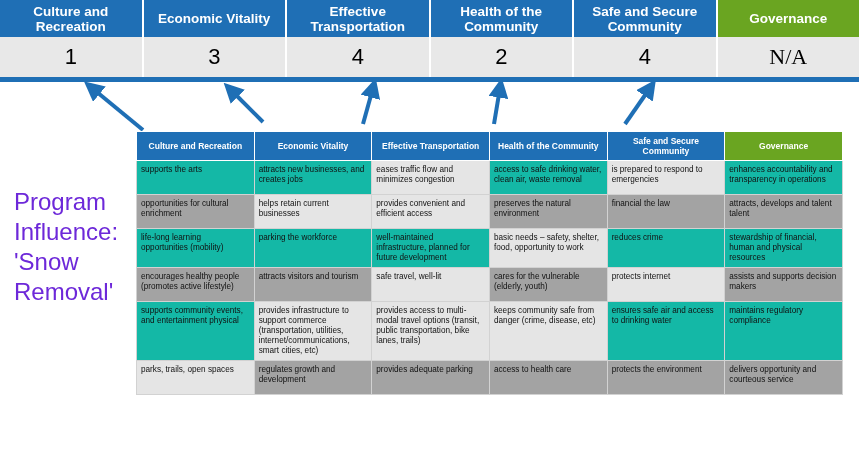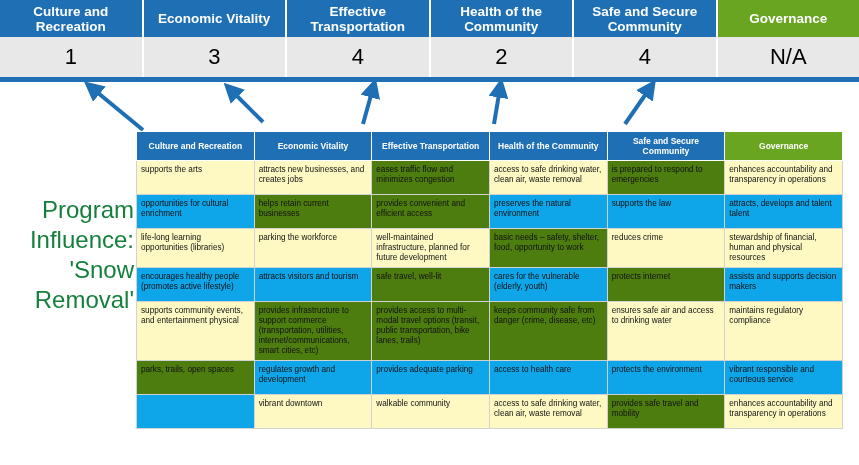"N/A" .top-score-cell:last-child { font-family: none -> Liberation Serif, serif }
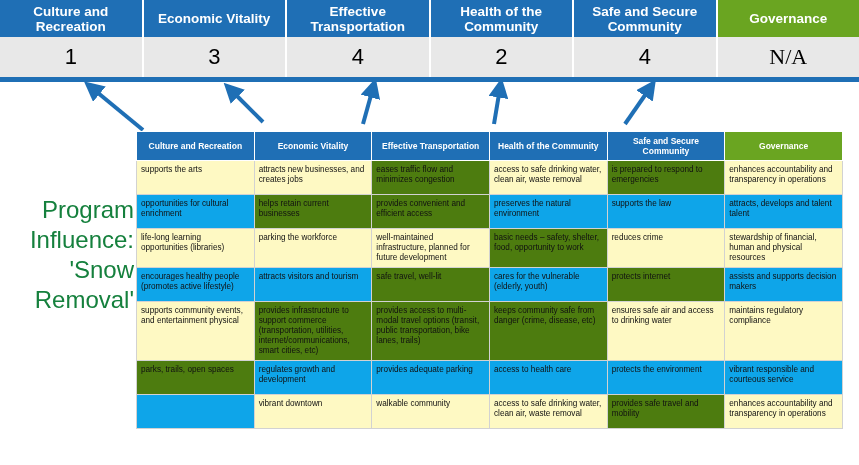"supports the arts" table.matrix td.alt { background: #fef9c3 -> #14b8a6 }
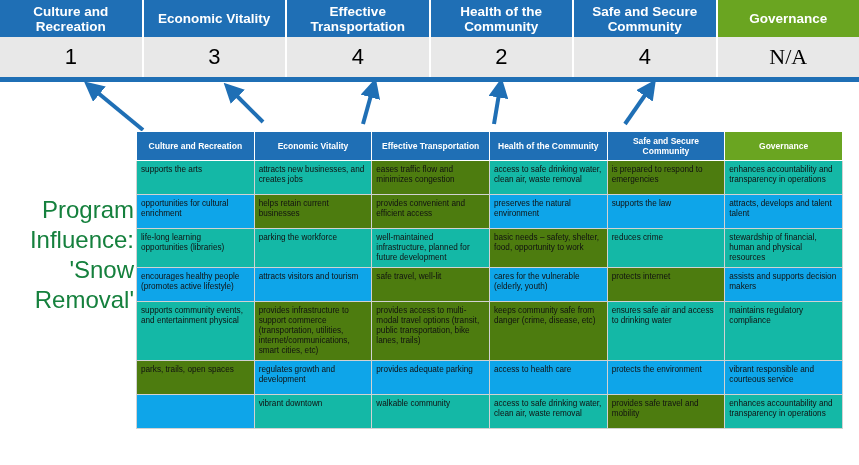"eases traffic flow and minimizes" table.matrix td.hl { background: #4d7c0f -> #e5e5e5 }
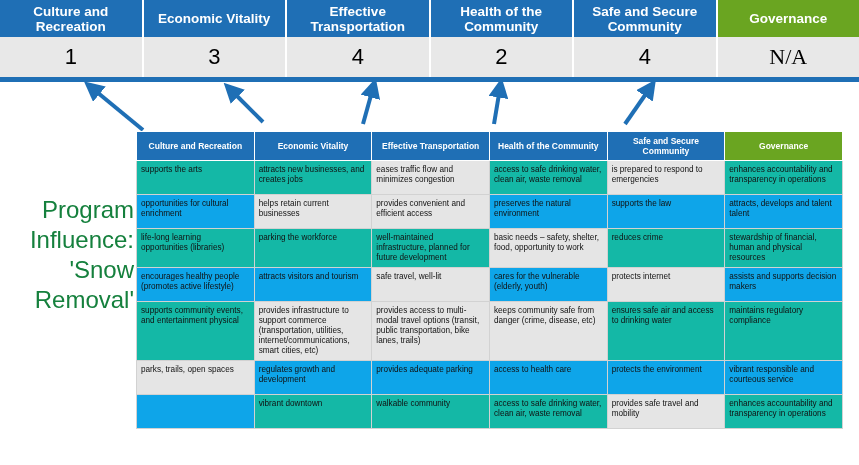"Program Influence: 'Snow Removal'" #caption { color: #15803d -> #6d28d9; text-align: right -> left; top: 195px -> 187px }
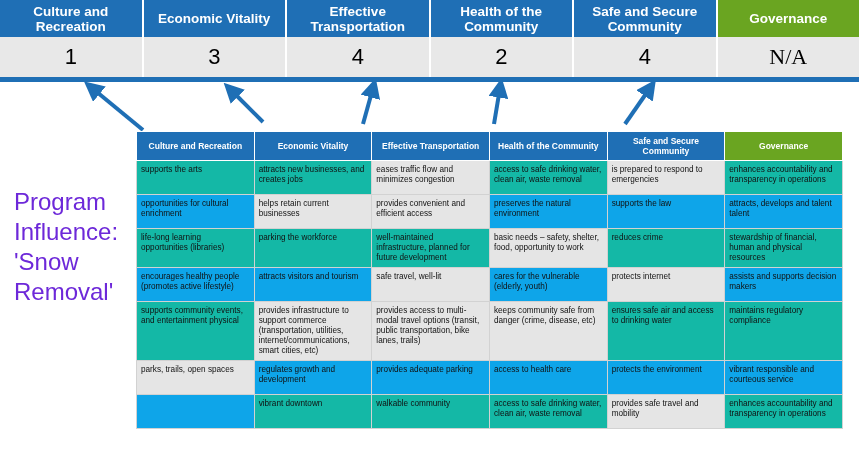"opportunities for cultural enrichment" table.matrix td { background: #0ea5e9 -> #a3a3a3 }
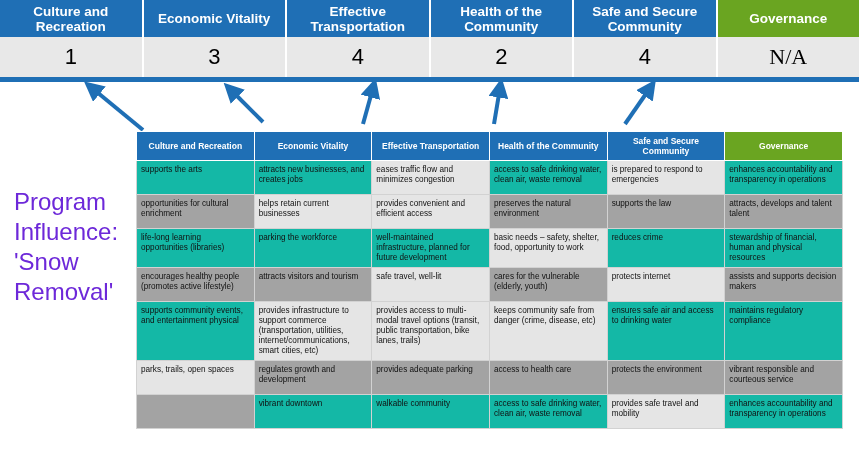"supports the law" td { text: supports -> financial }
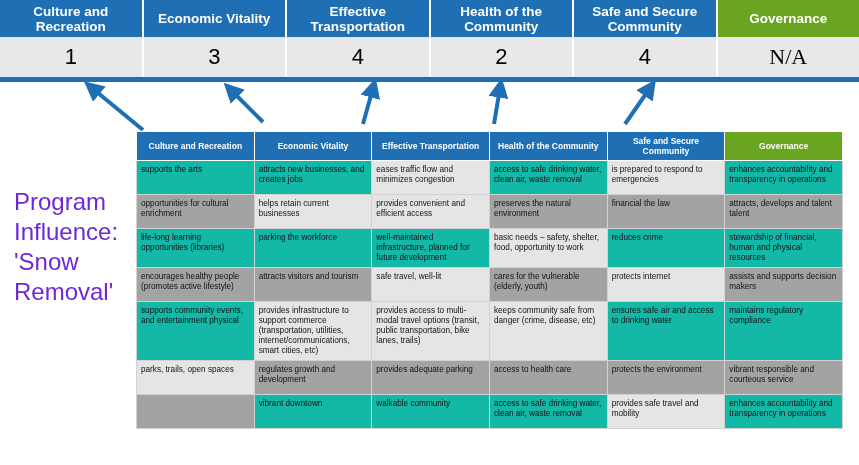"life-long learning opportunities" td.alt { text: libraries -> mobility }
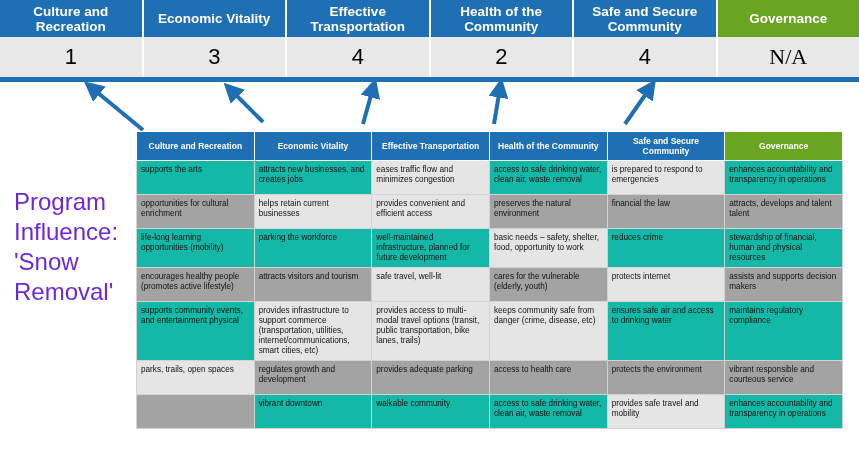"vibrant responsible and courteous" td { text: vibrant responsible -> delivers opportunity }
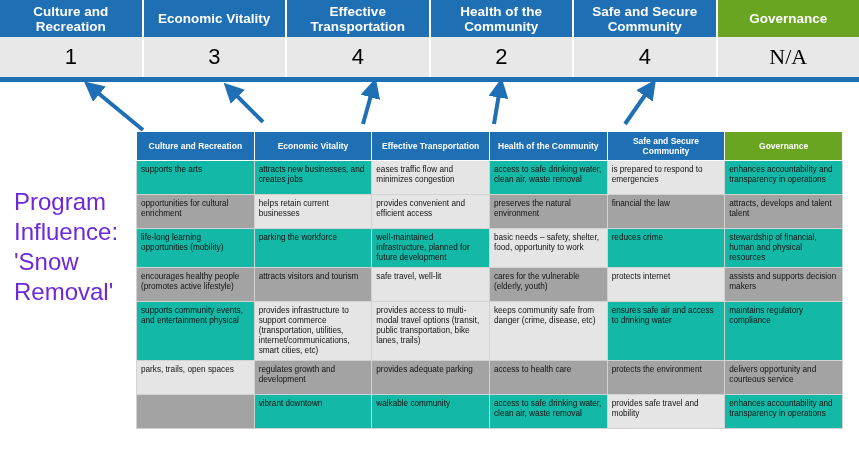"vibrant downtown" tr { html: <tr> <td></td> <td>vibrant downtown</td> <td>walkable community</td> <td>access to safe drinking water, clean air, waste removal</td> <td>provides safe travel and mobility</td> <td>enhances accountability and transparency in operations</td> </tr> -> none }
